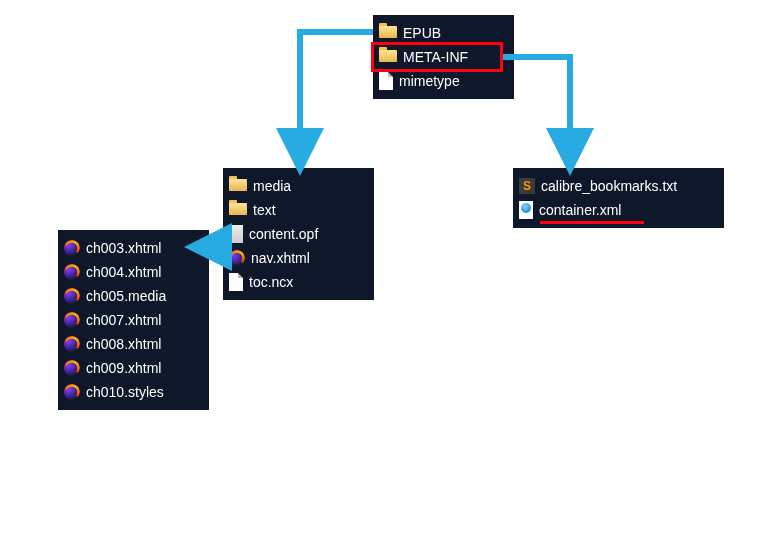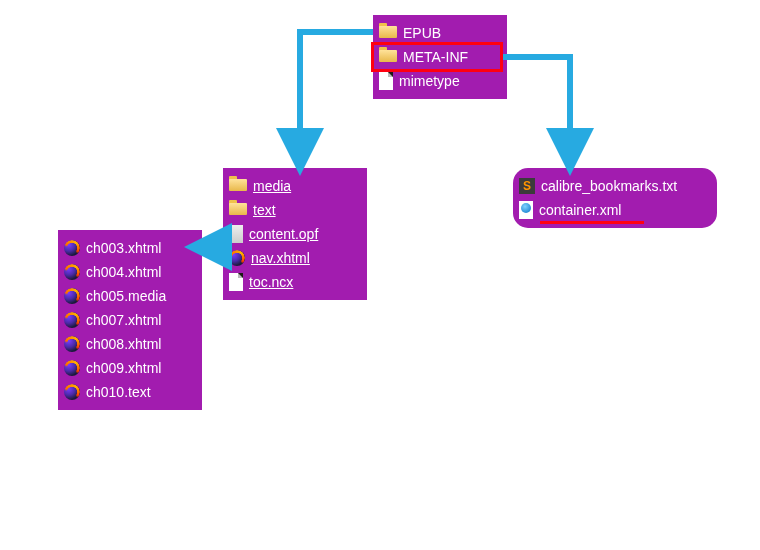"EPUB" .panel { background: #a21caf -> #0f172a; padding: 6px 8px 6px 6px -> 6px 15px 6px 6px }
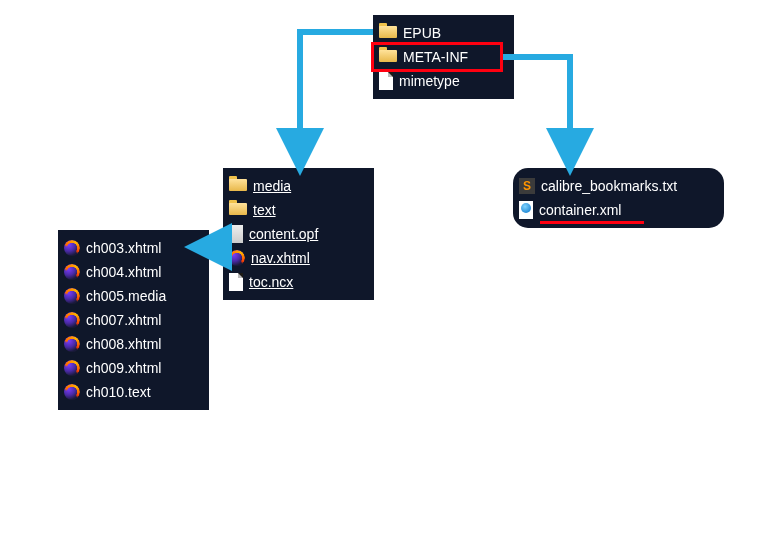"media" div.panel { text-decoration: underline -> none }
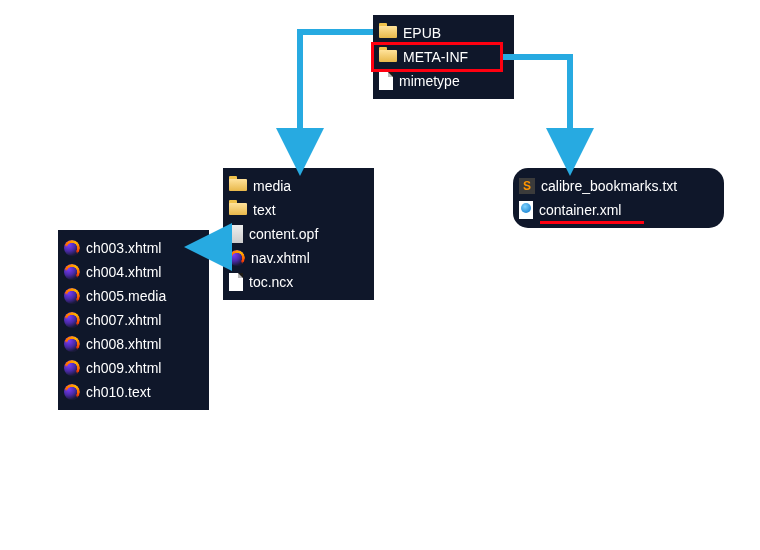"calibre_bookmarks.txt" div.panel { border-radius: 15px -> none }
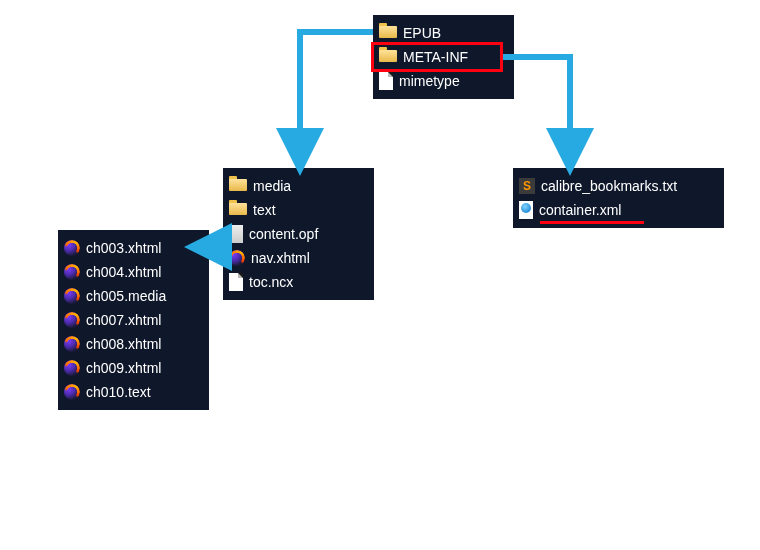"ch010.text" span.label { text: ch010.text -> ch010.styles }
